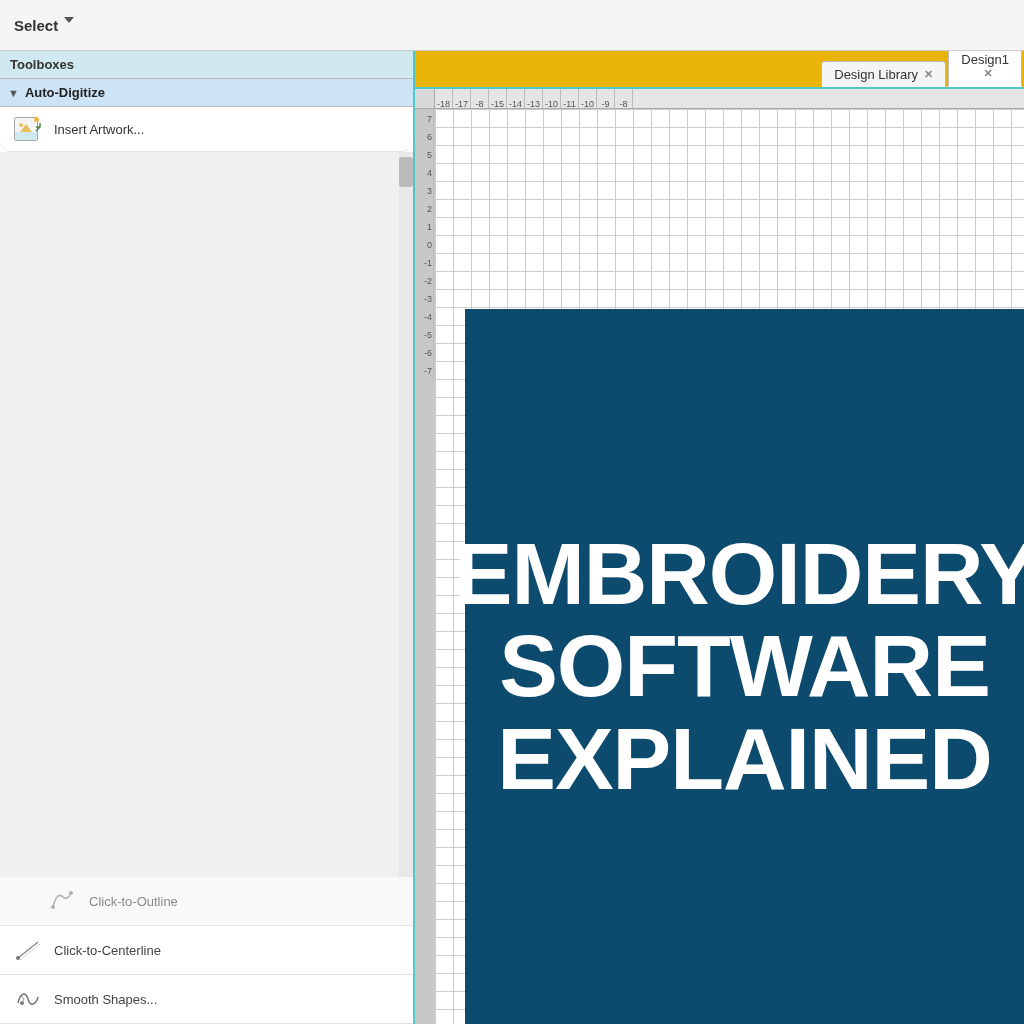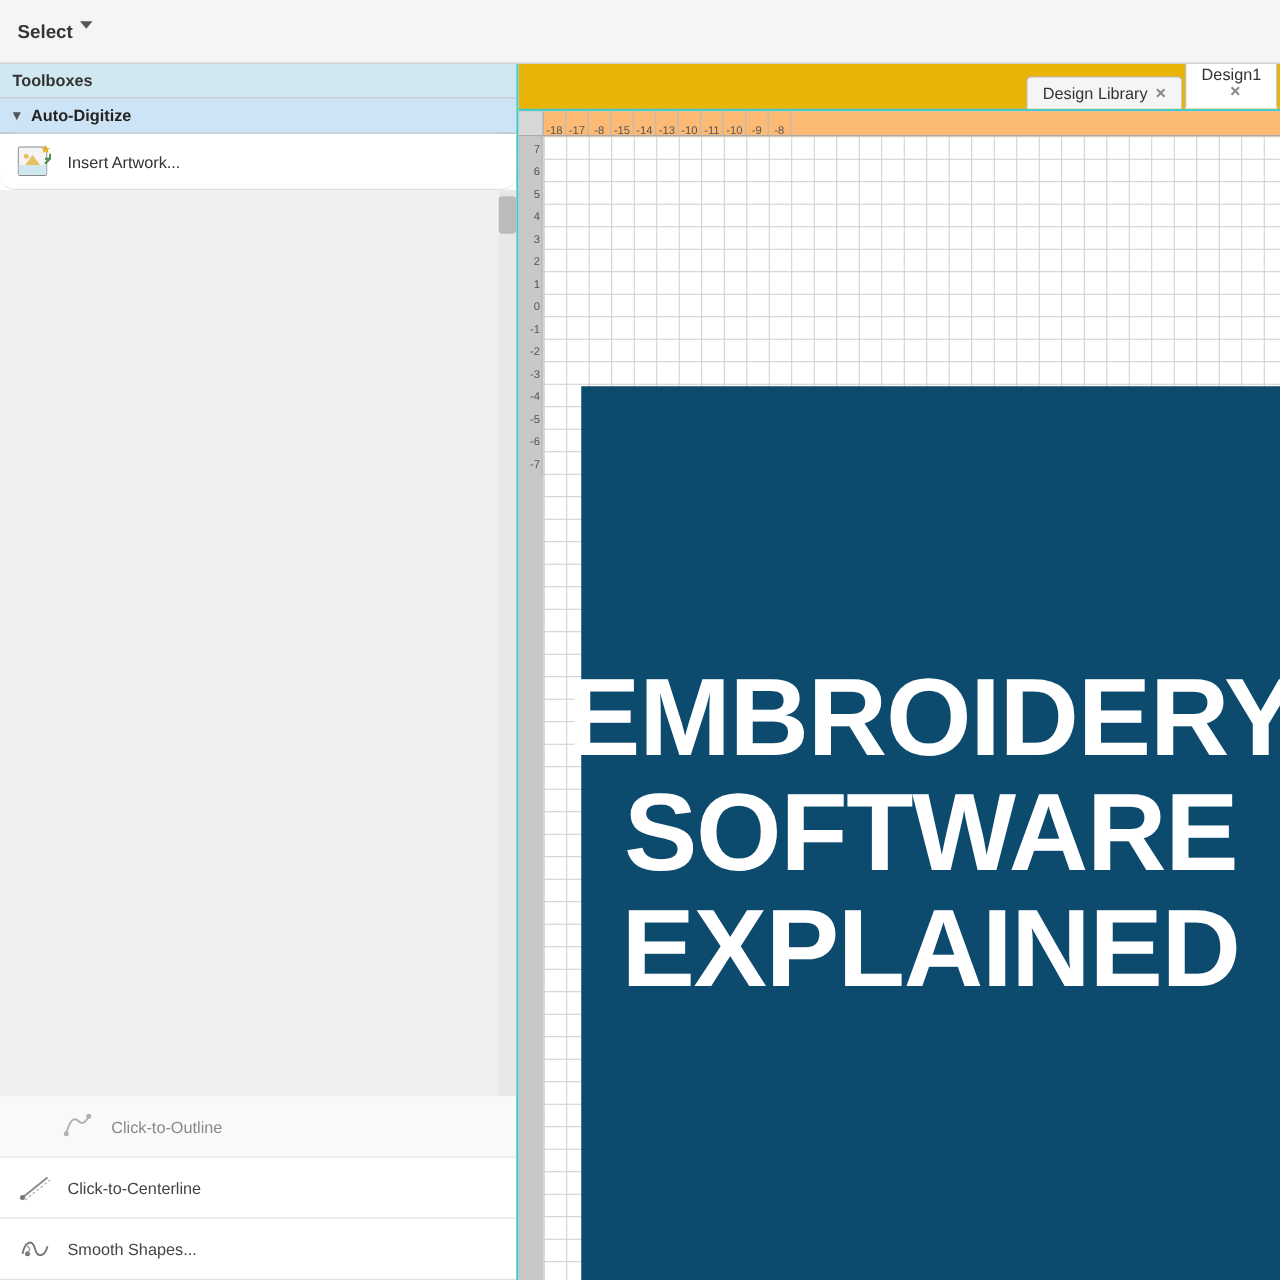"-18" .ruler-top { background: #fdba74 -> #e5e5e5 }
